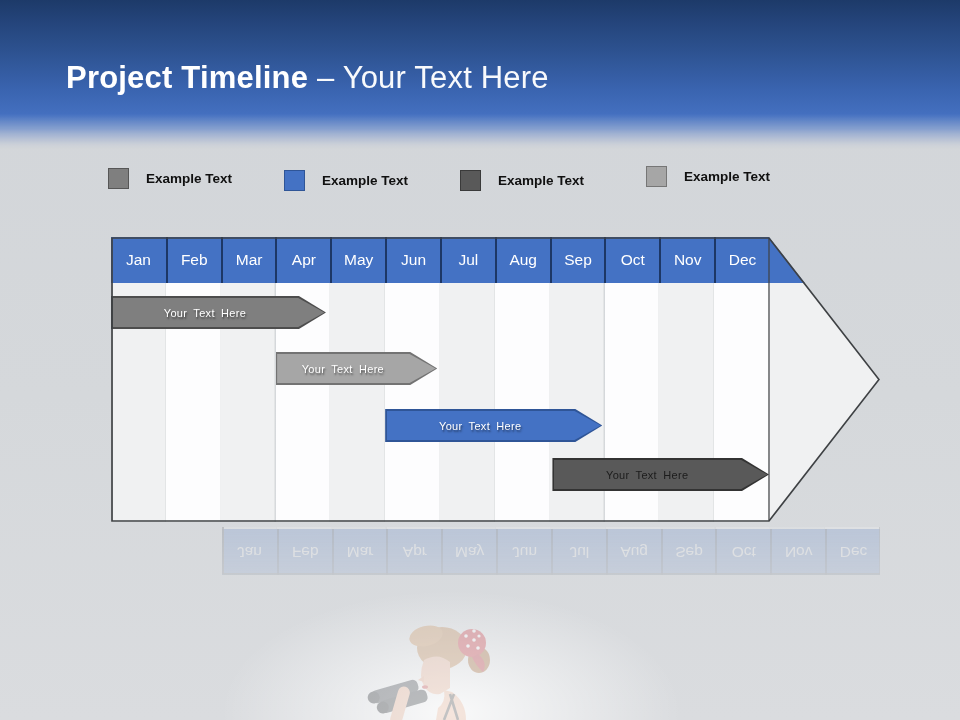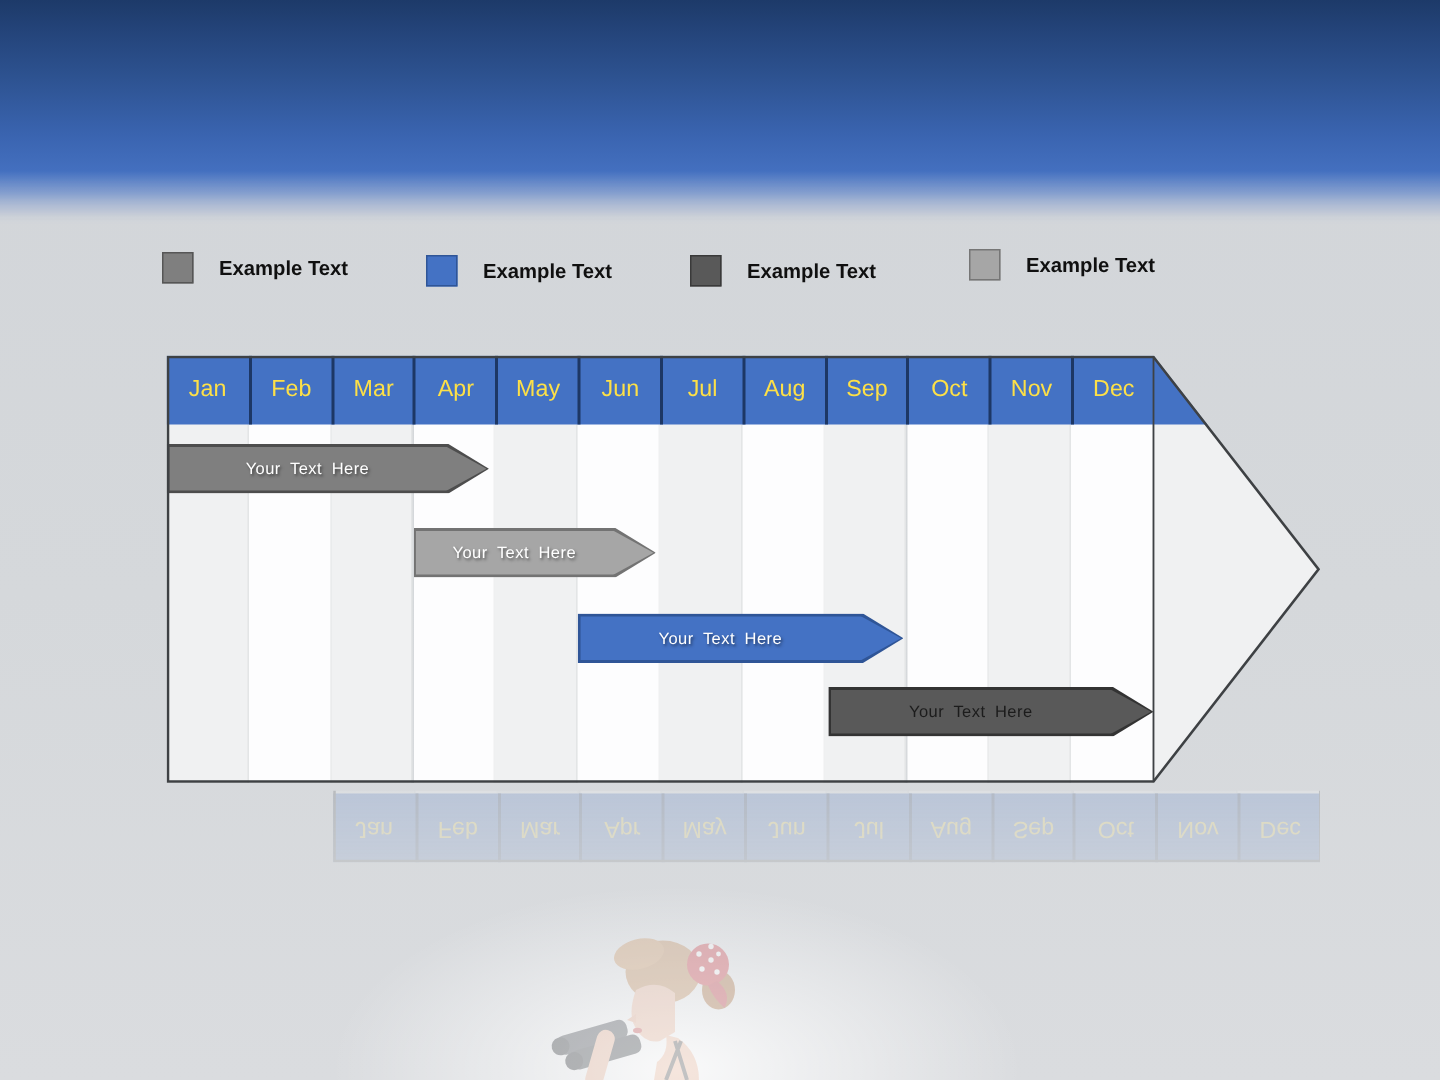"Project Timeline – Your Text" div.title { html: none -> <div> <span>Project Timeline</span> <span> <span>– Your Text Here</span></span> </div> }
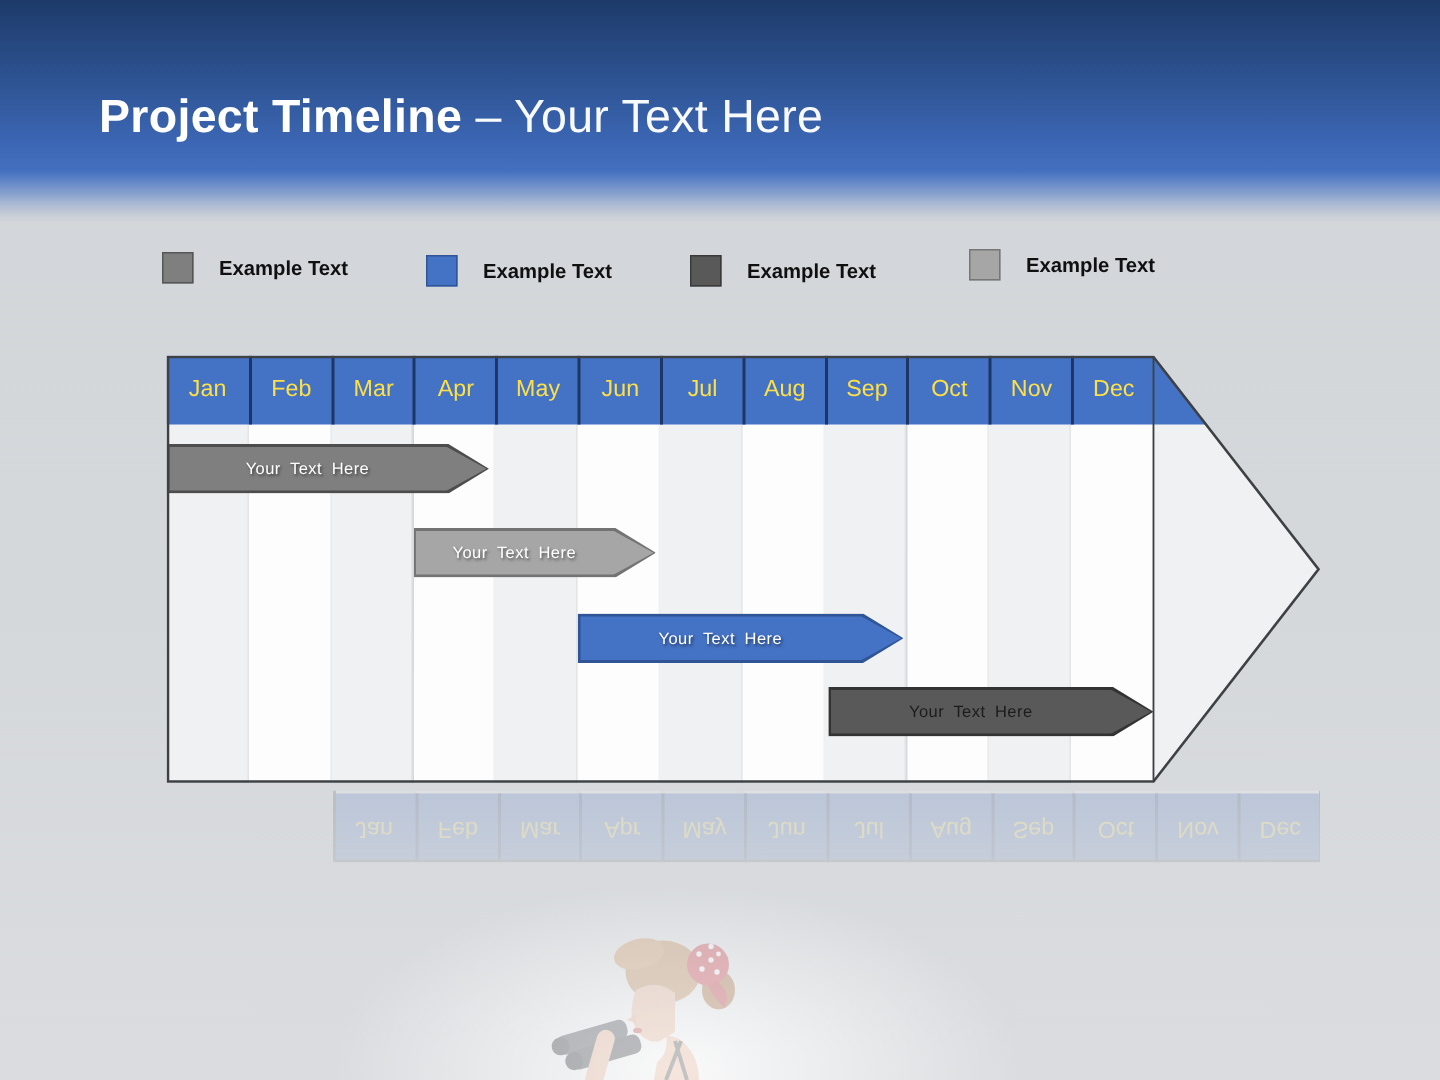"Jan" .month-cell { color: #fde047 -> #ffffff }
